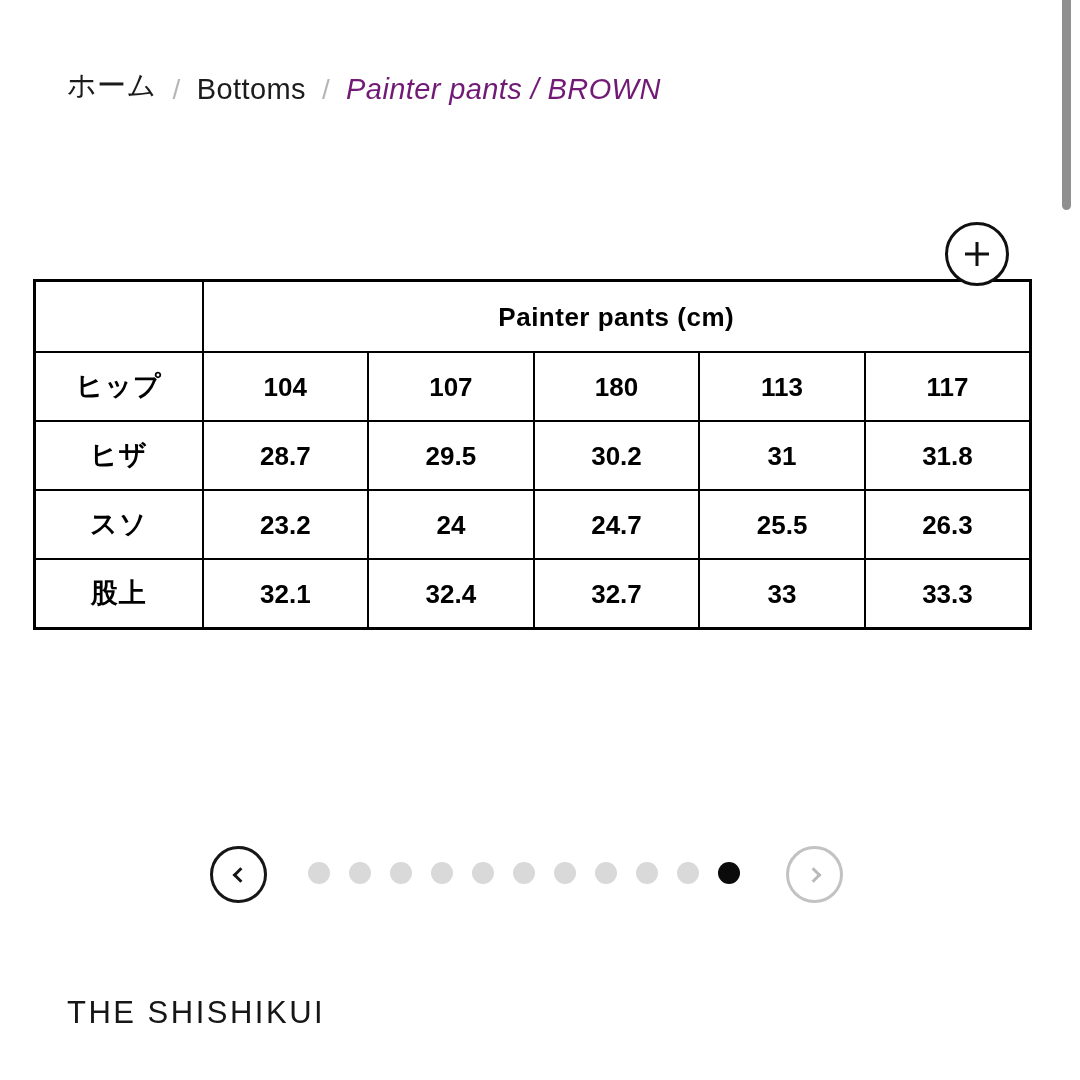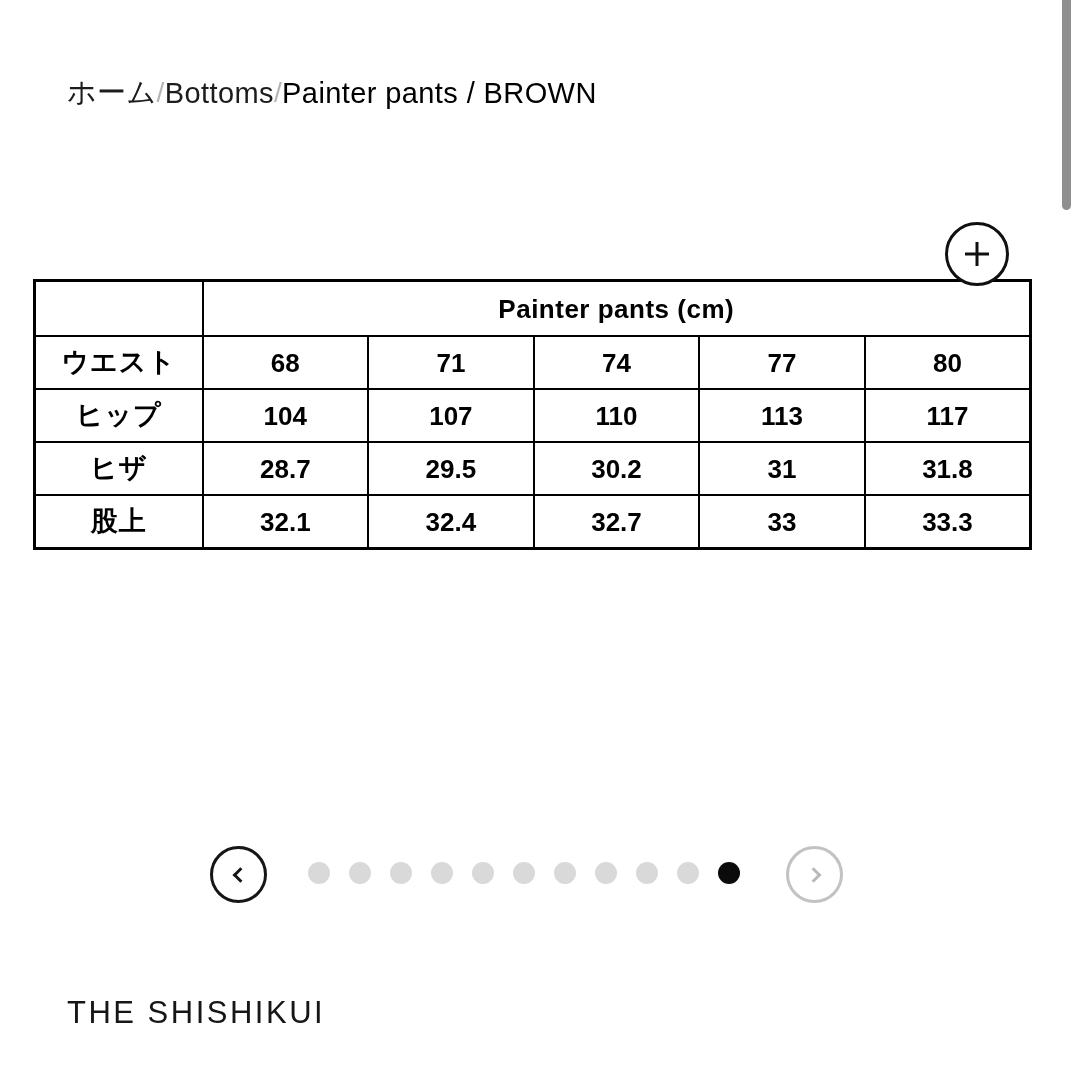"ホーム" .breadcrumb { align-items: center -> flex-end; gap: 0 -> 16px; top: 73px -> 66px }
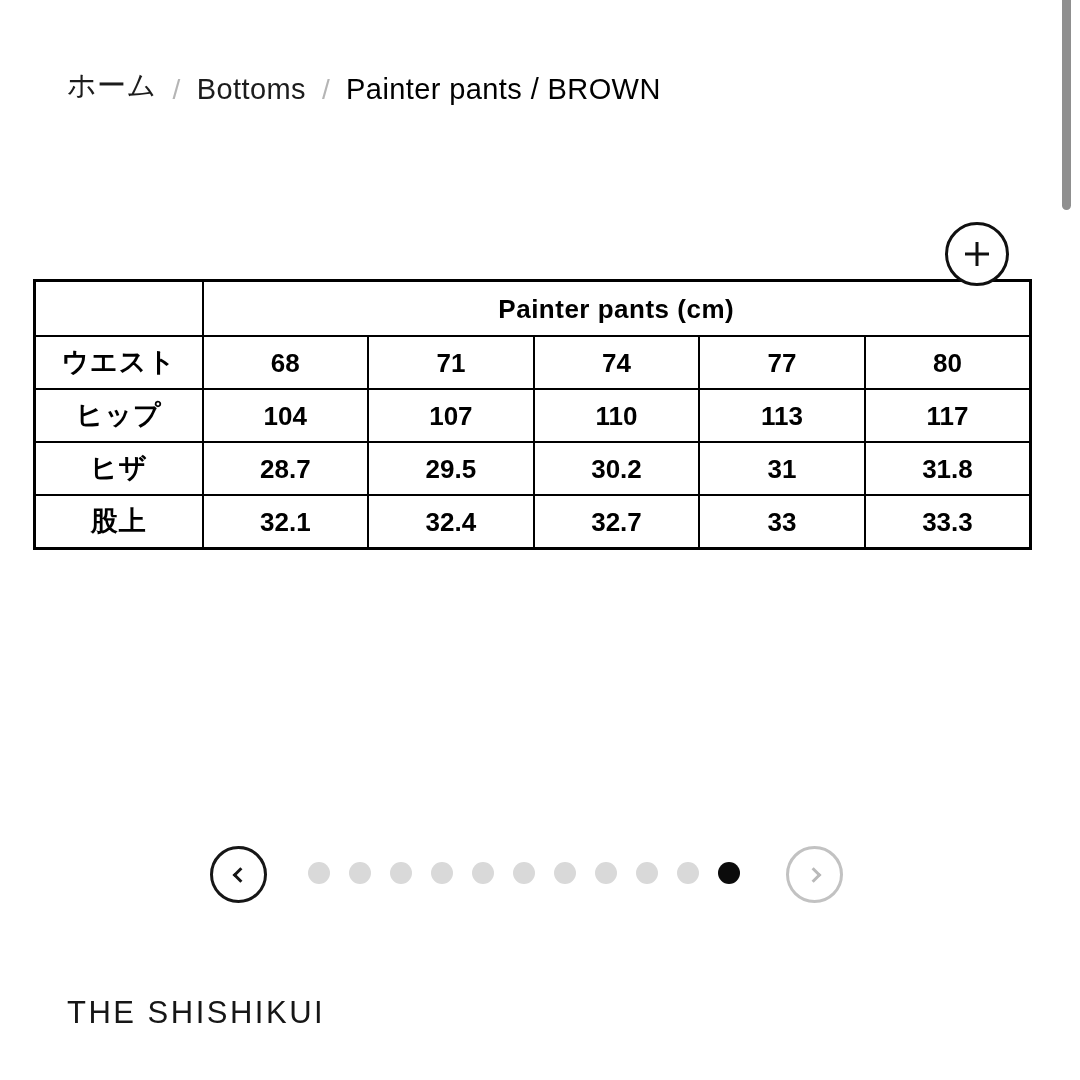"Painter pants / BROWN" .breadcrumb .crumb-current { color: #000000 -> #701a75; font-style: none -> italic }
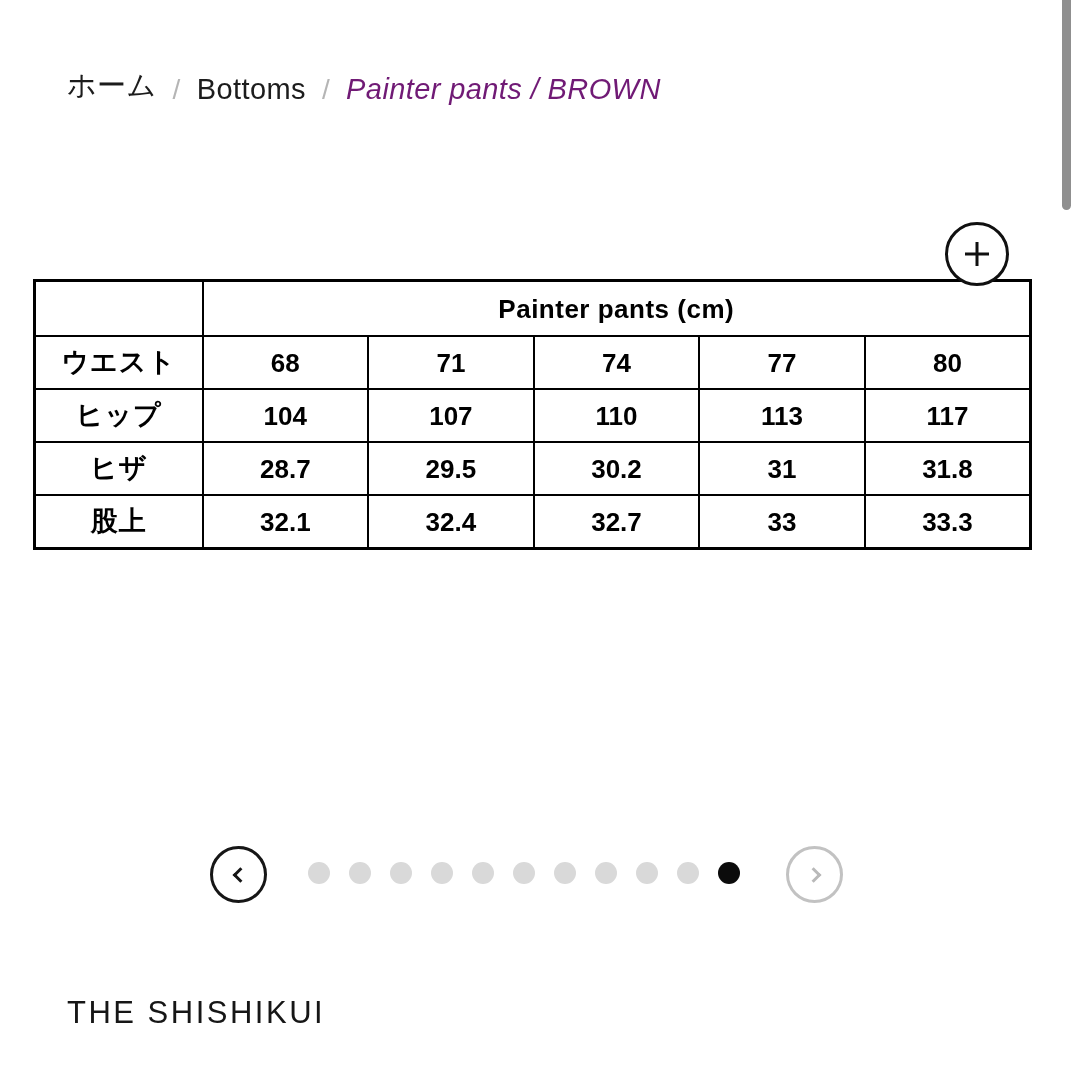"Painter pants (cm)" .size-table td,.size-table th { padding: 8px -> 16px }
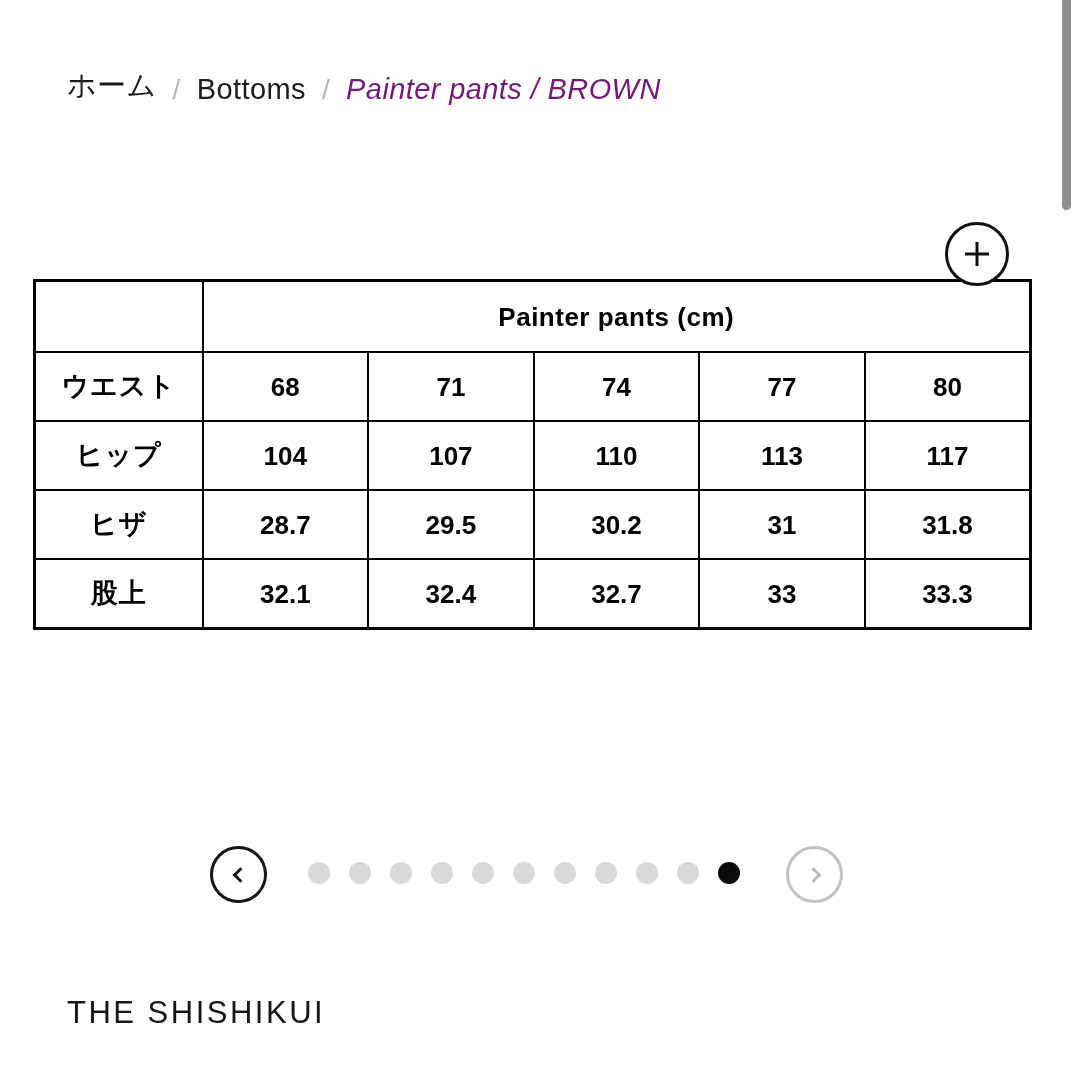"ウエスト" tr { html: <tr> <td>ウエスト</td> <td>68</td> <td>71</td> <td>74</td> <td>77</td> <td>80</td> </tr> -> none }
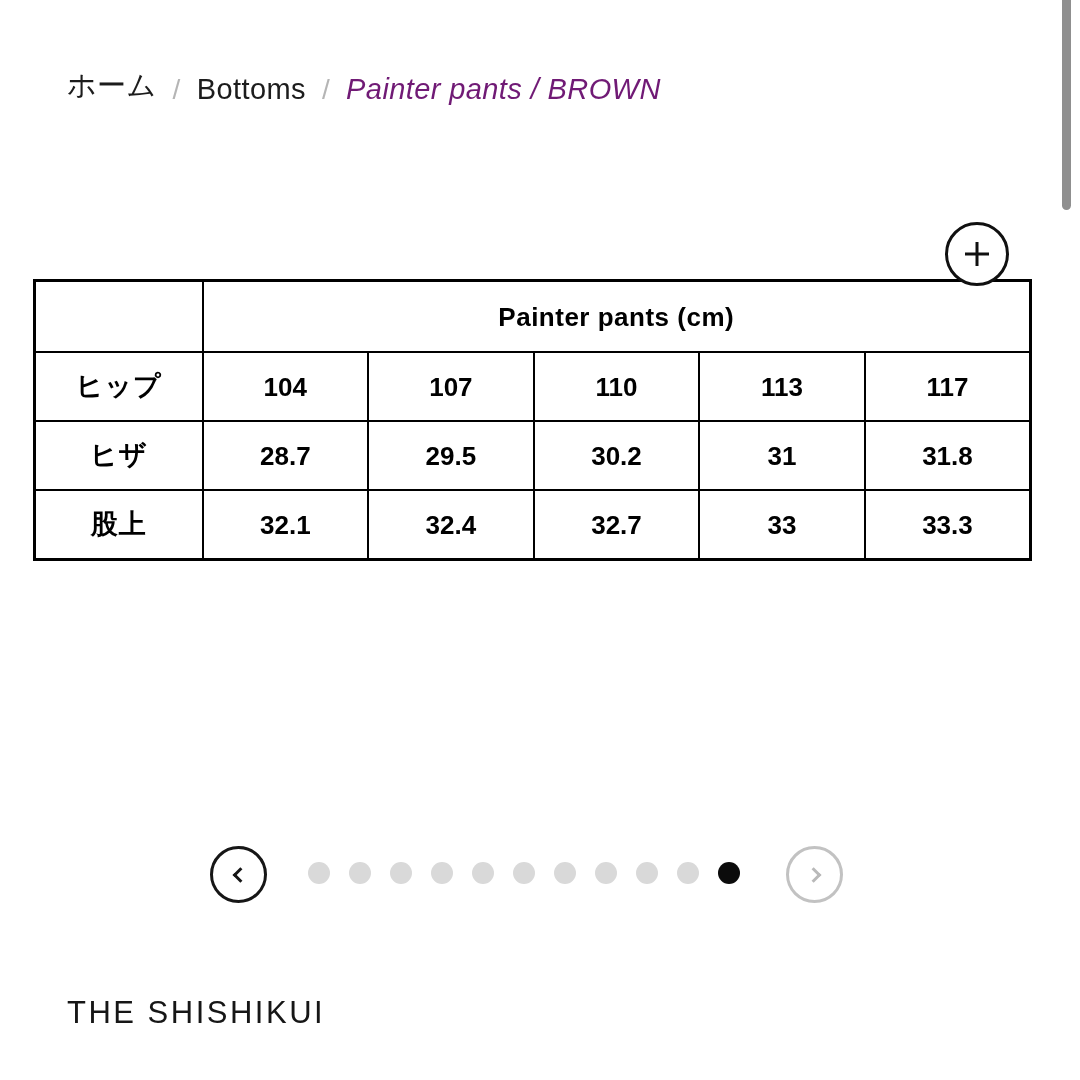"110" td { text: 110 -> 180 }
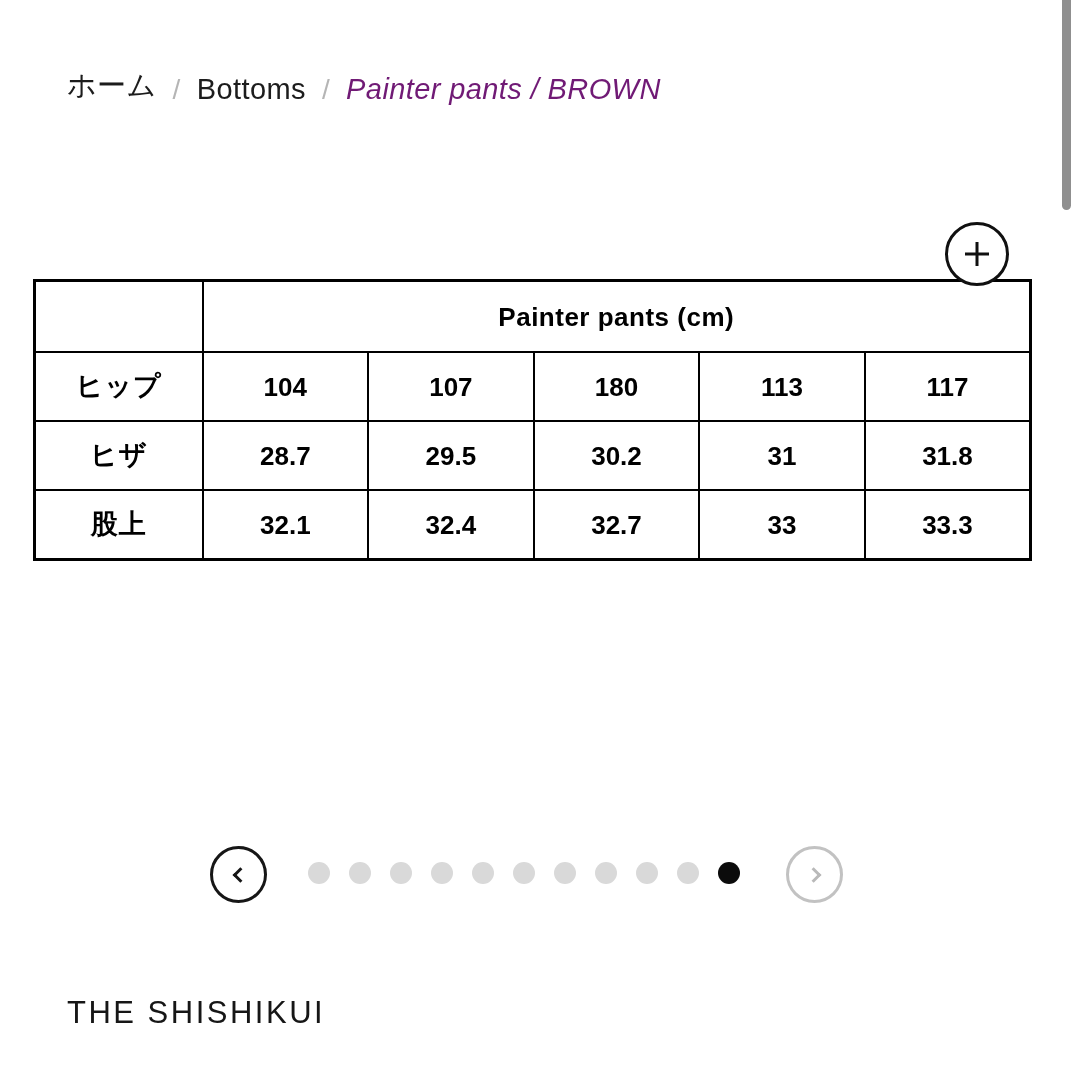"スソ" tr { html: none -> <tr> <td>スソ</td> <td>23.2</td> <td>24</td> <td>24.7</td> <td>25.5</td> <td>26.3</td> </tr> }
